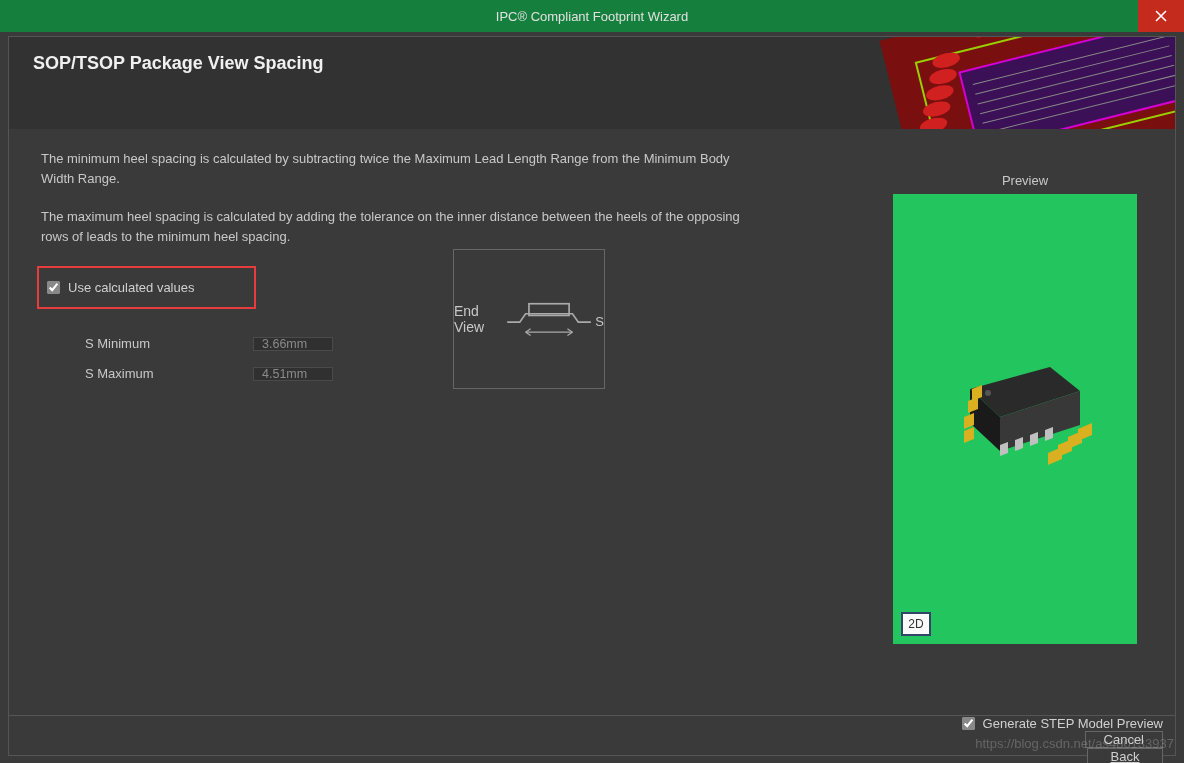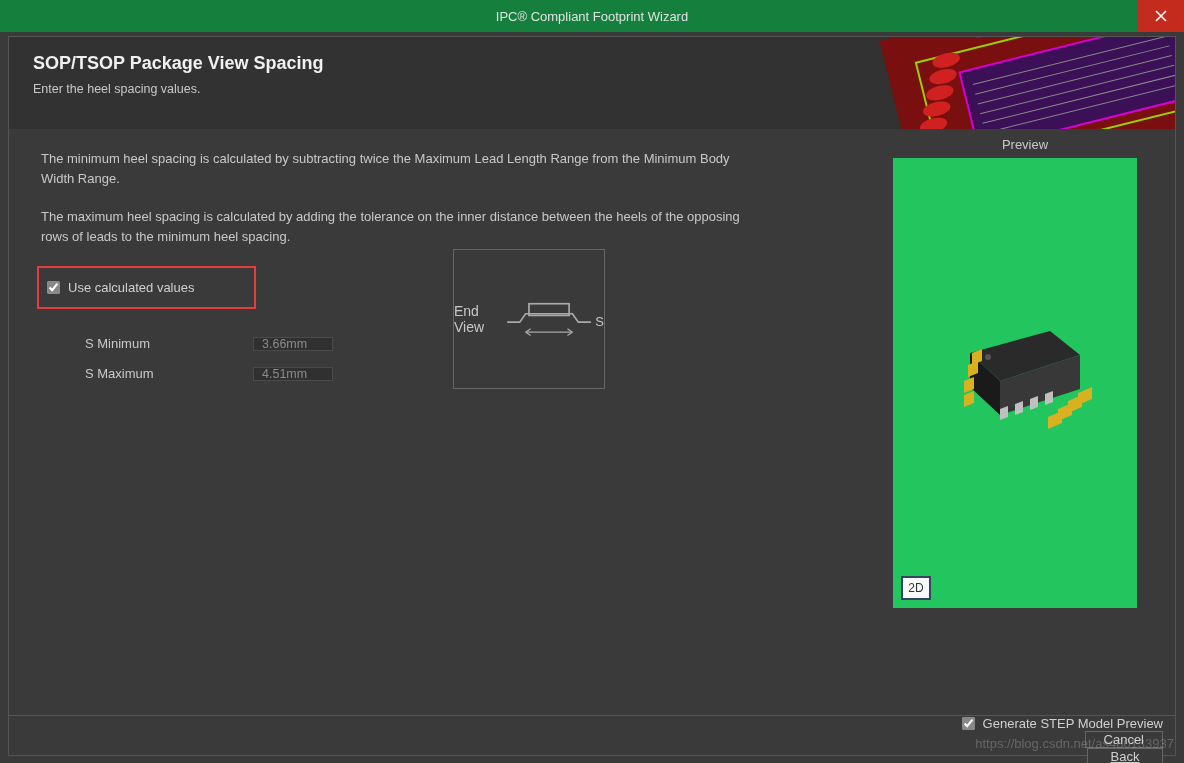"Enter the heel spacing values." p { html: <p>Enter the heel spacing values.</p> -> none }
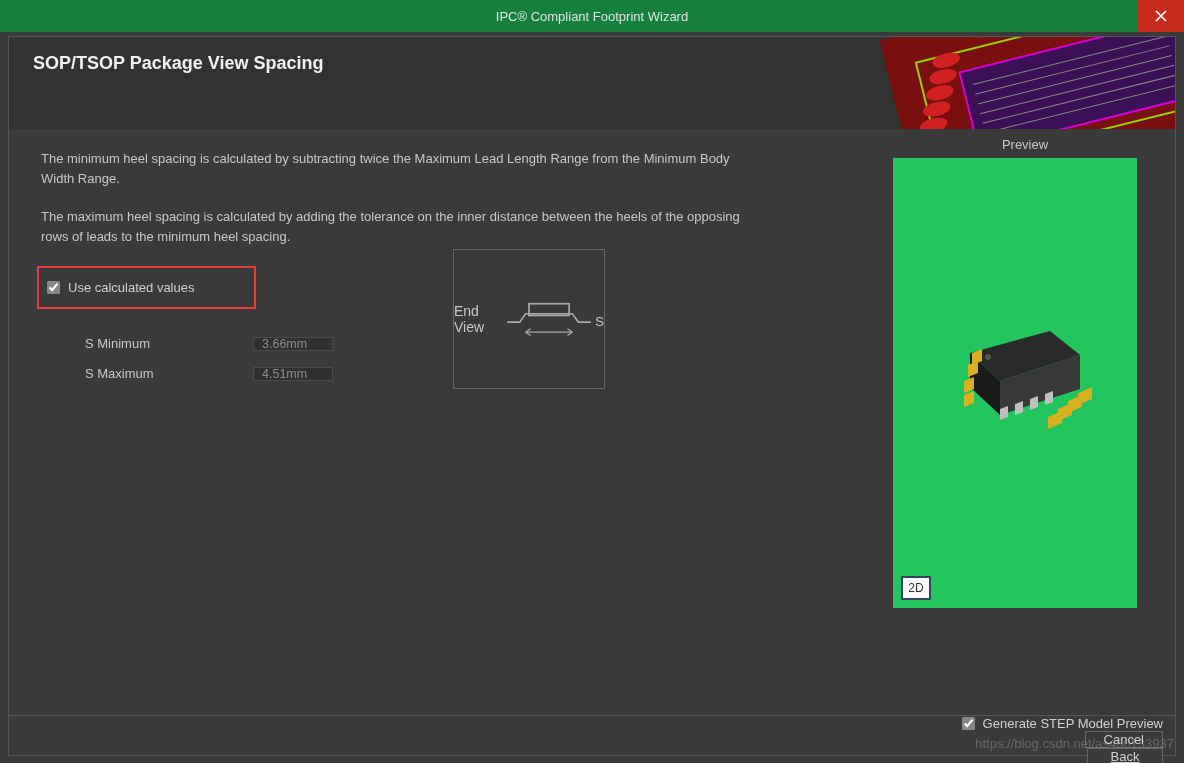"Preview" .preview-label { margin-top: none -> 36px }
